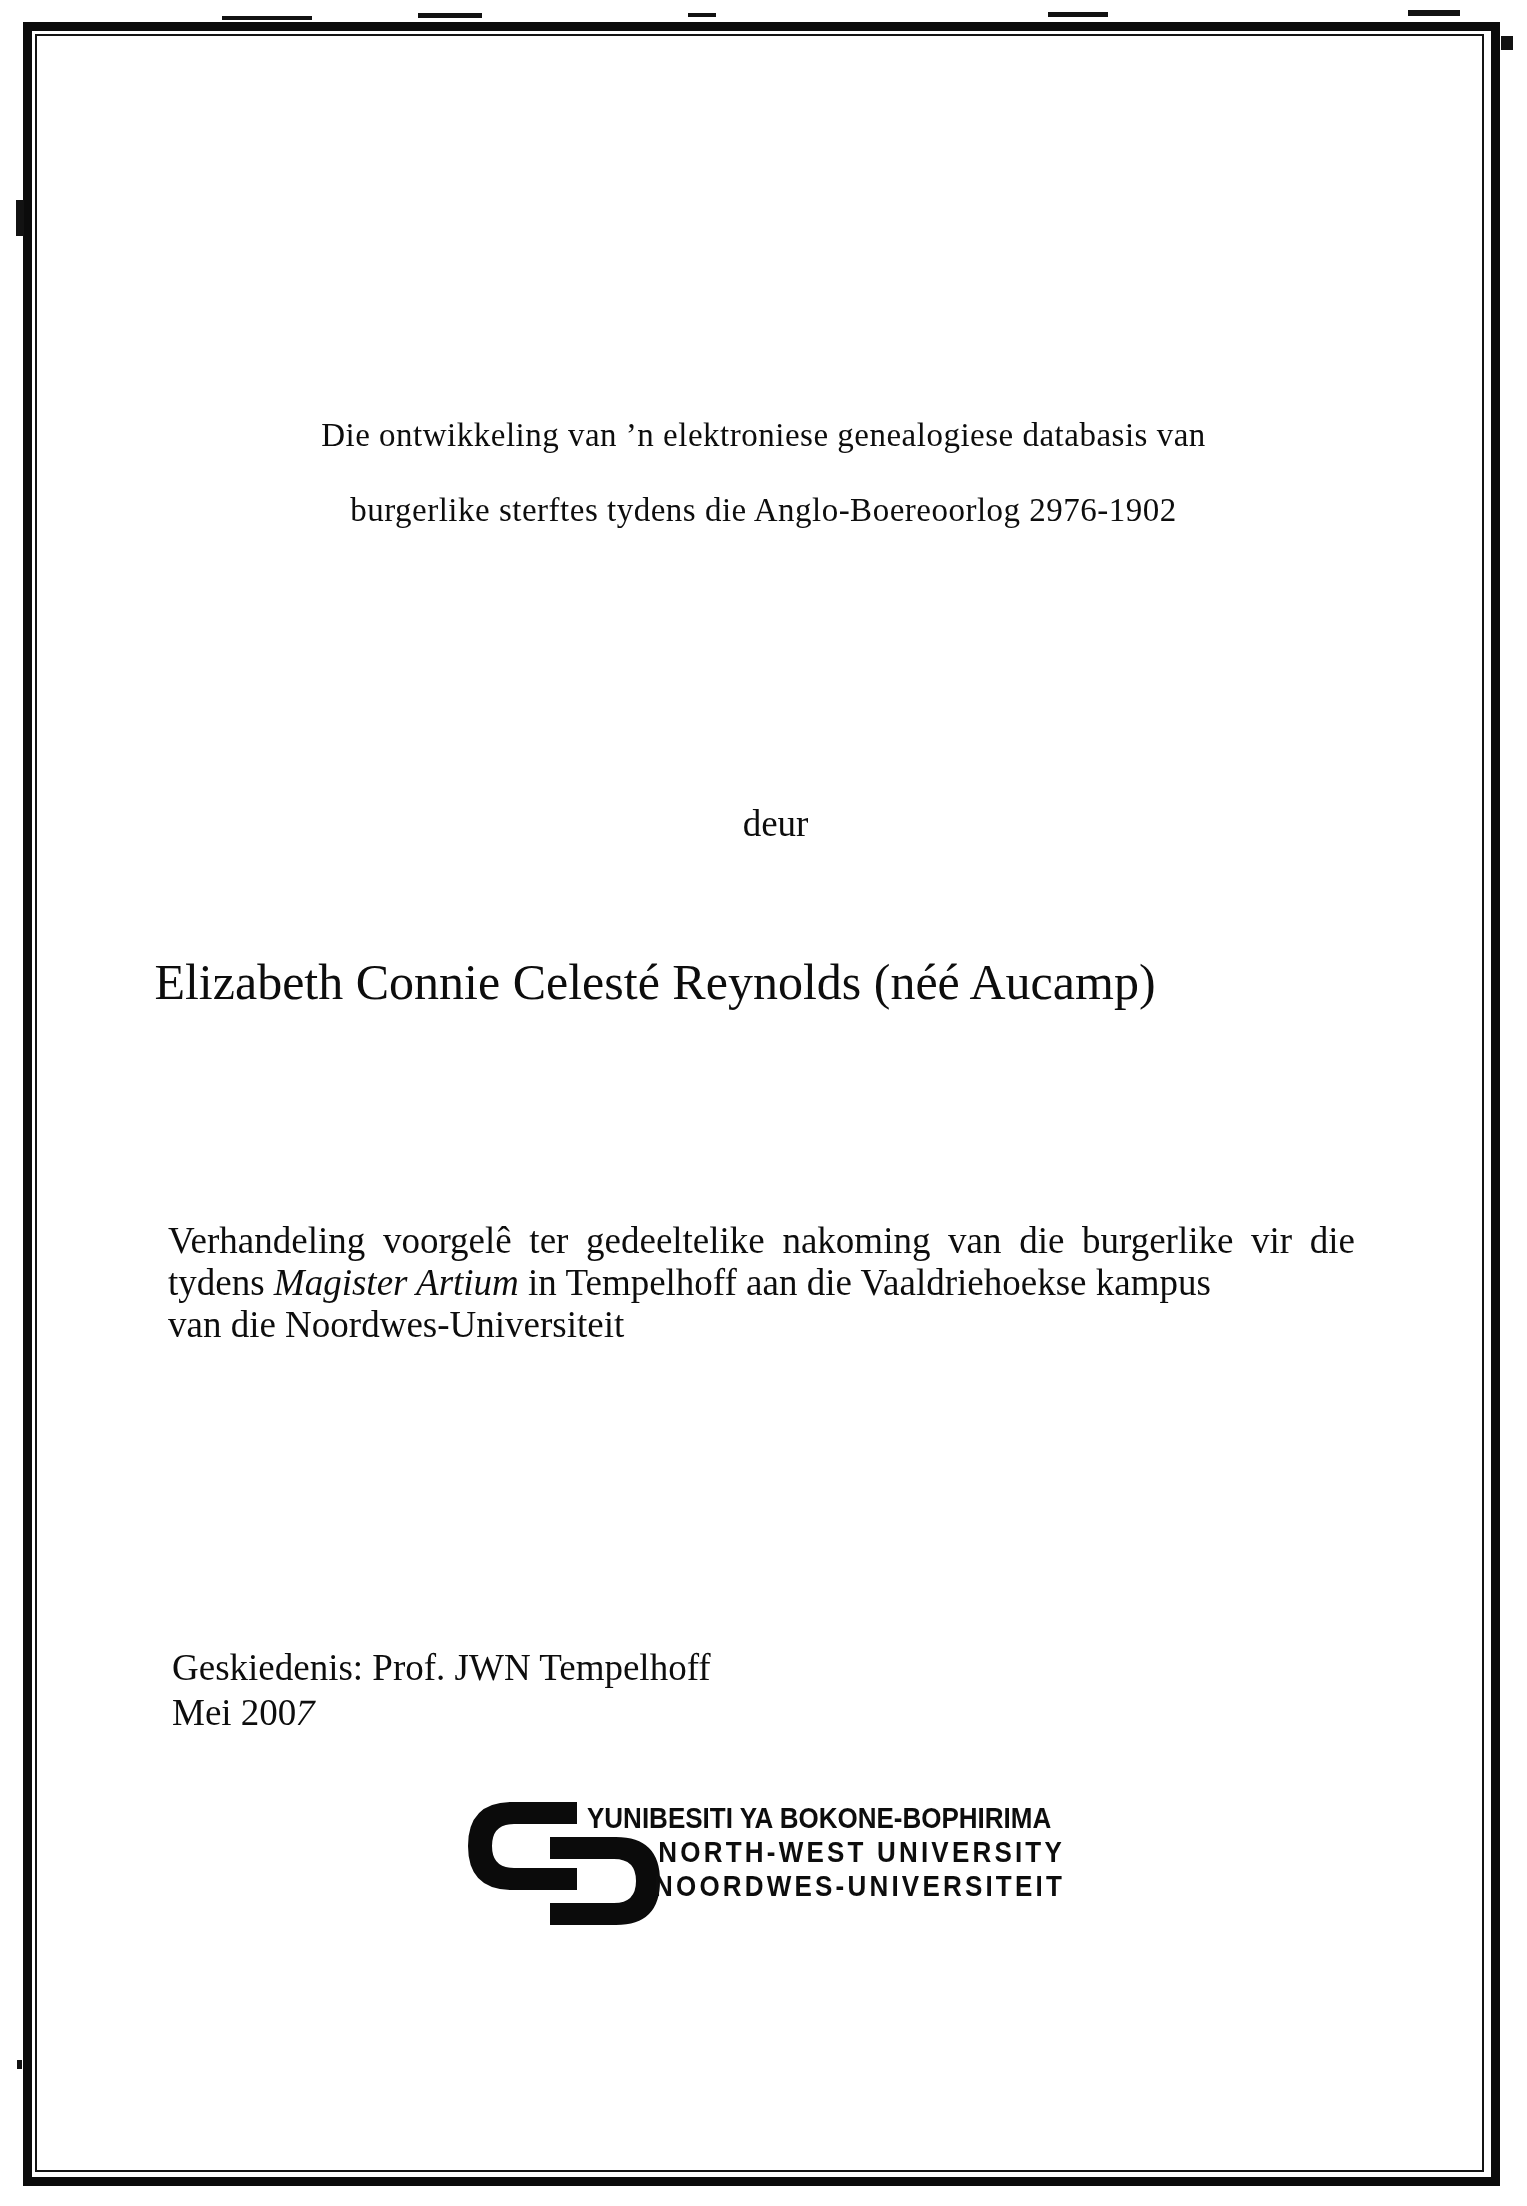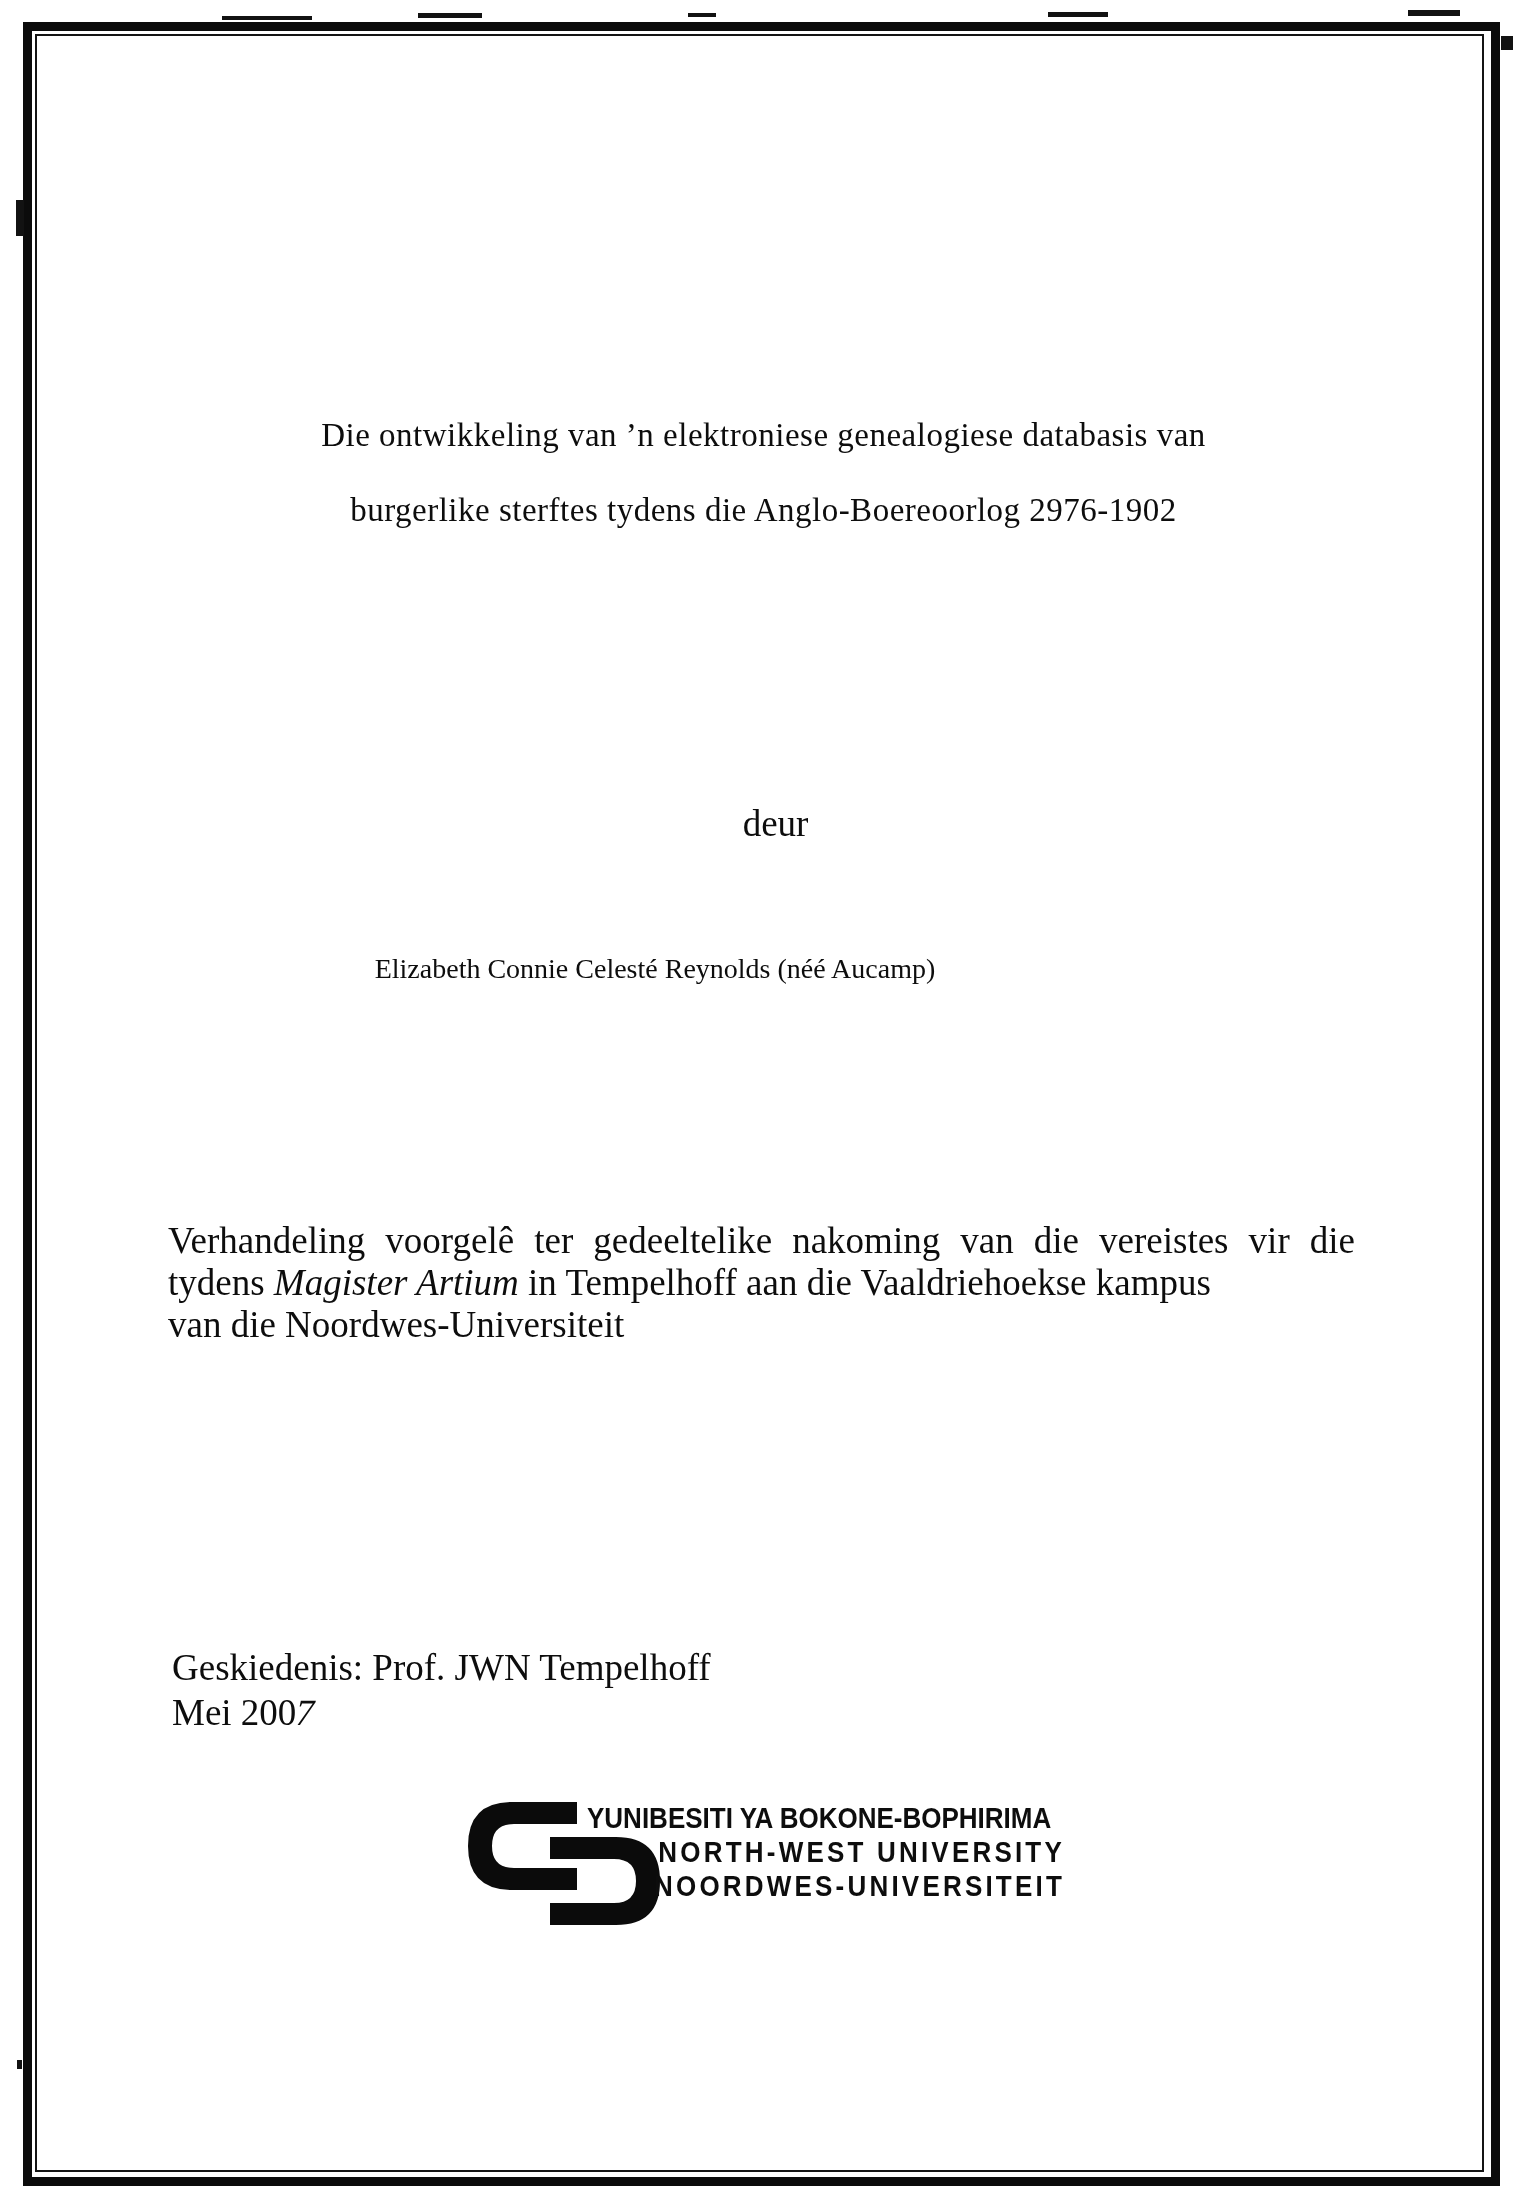"Elizabeth Connie Celesté Reynolds (néé" .author { font-size: 28px -> 50px }
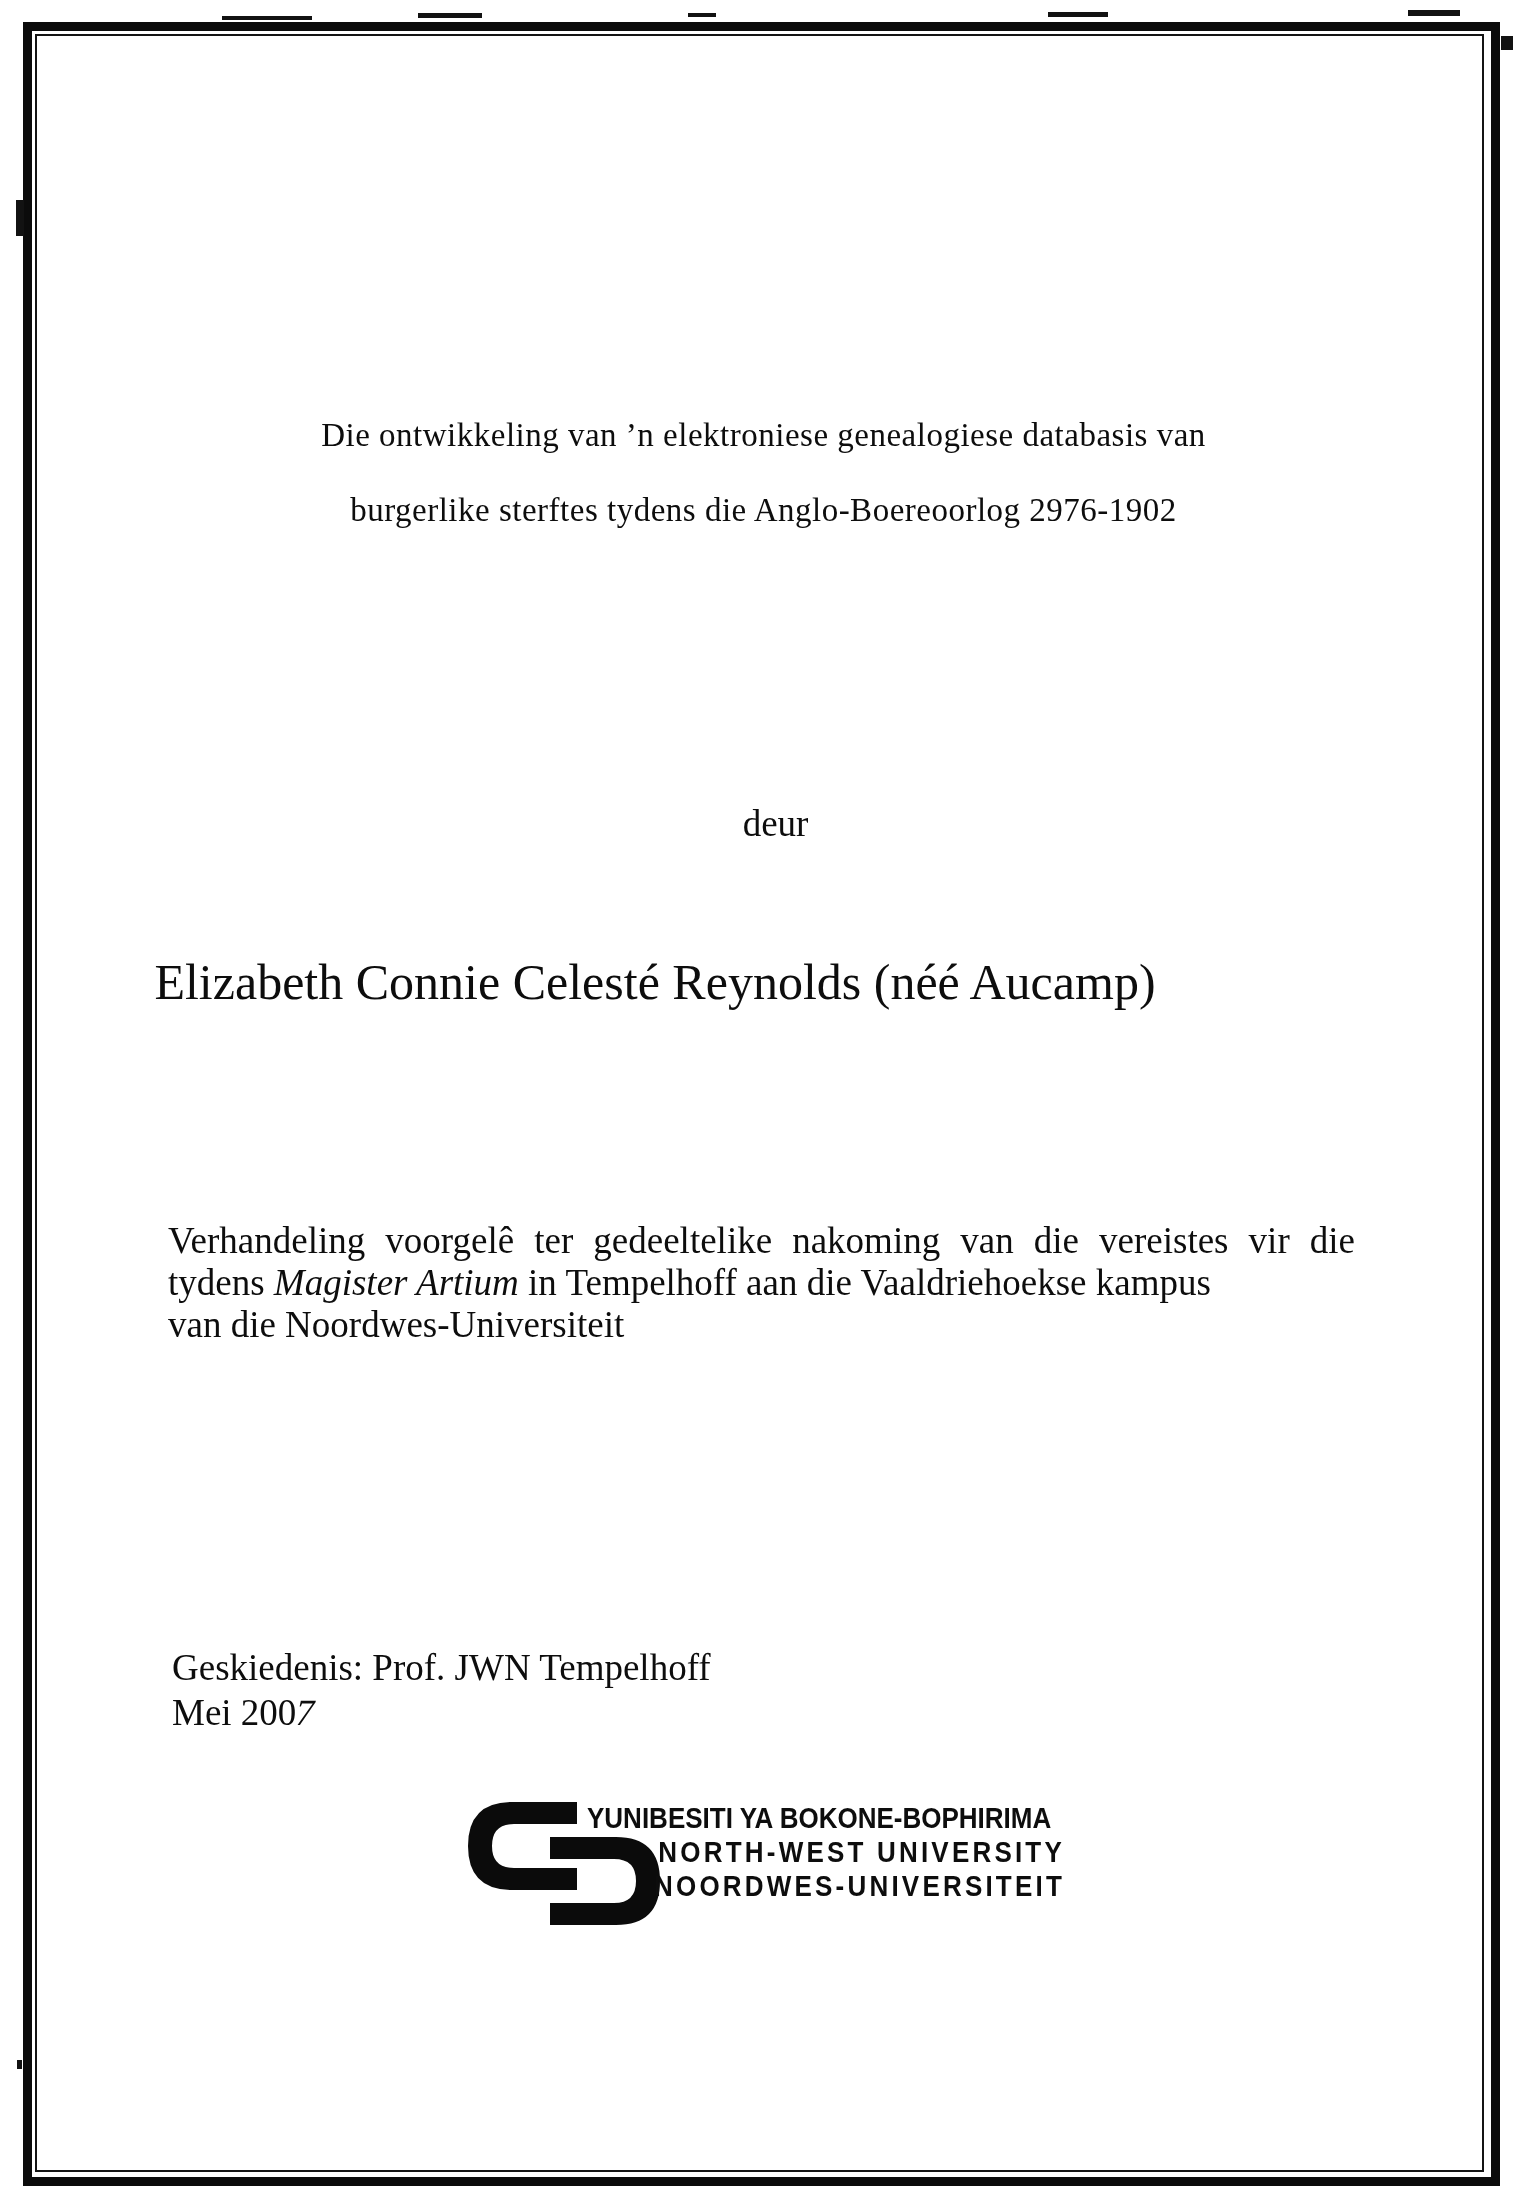"Verhandeling voorgelê ter gedeeltelike" div.justified { text: vereistes -> burgerlike }
